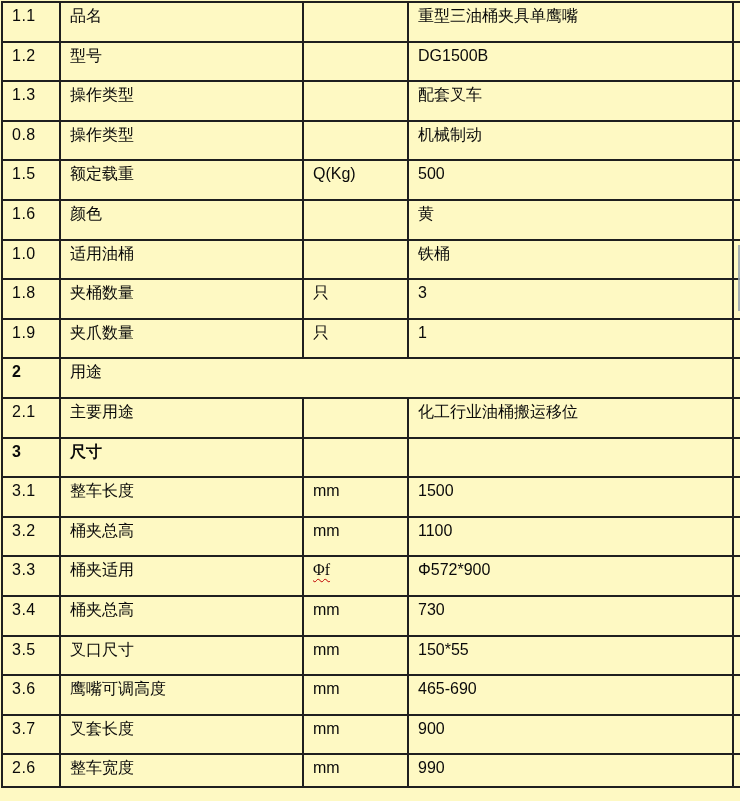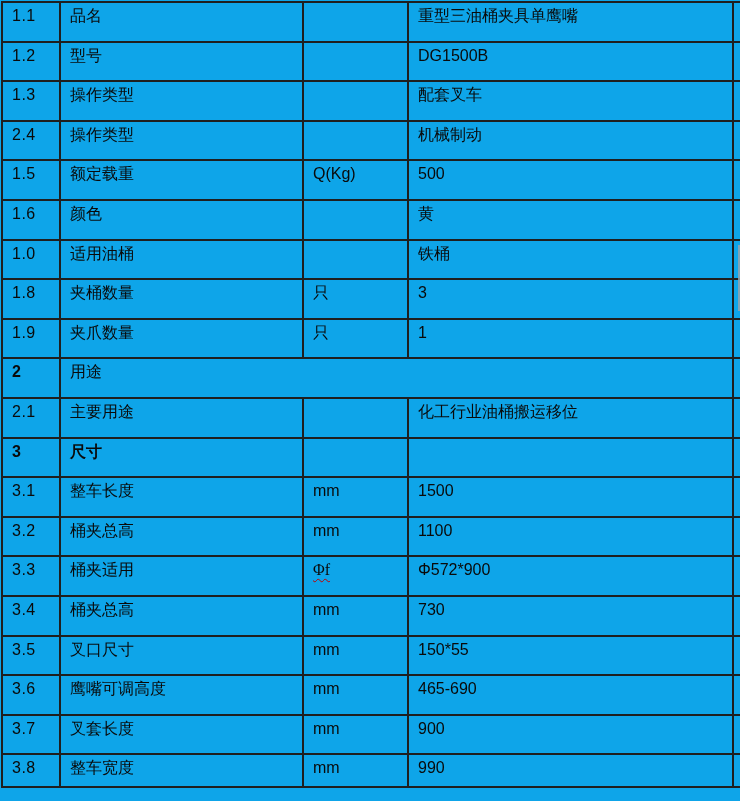"1.1" .viewport { background: #0ea5e9 -> #fef9c3 }
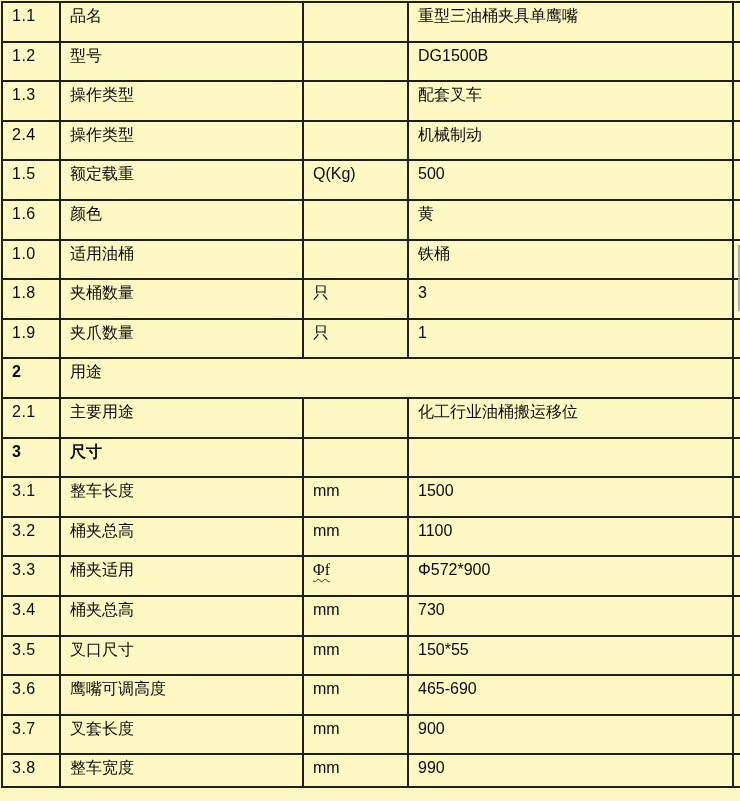"2.4" td.cell-index { text: 2.4 -> 0.8 }
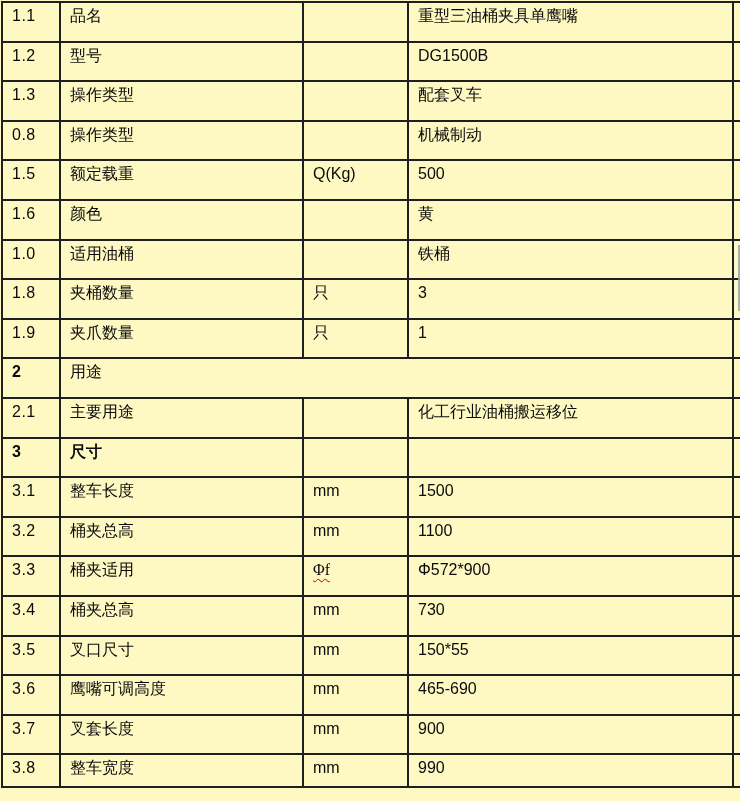"3.8" td.cell-index { text: 3.8 -> 2.6 }
